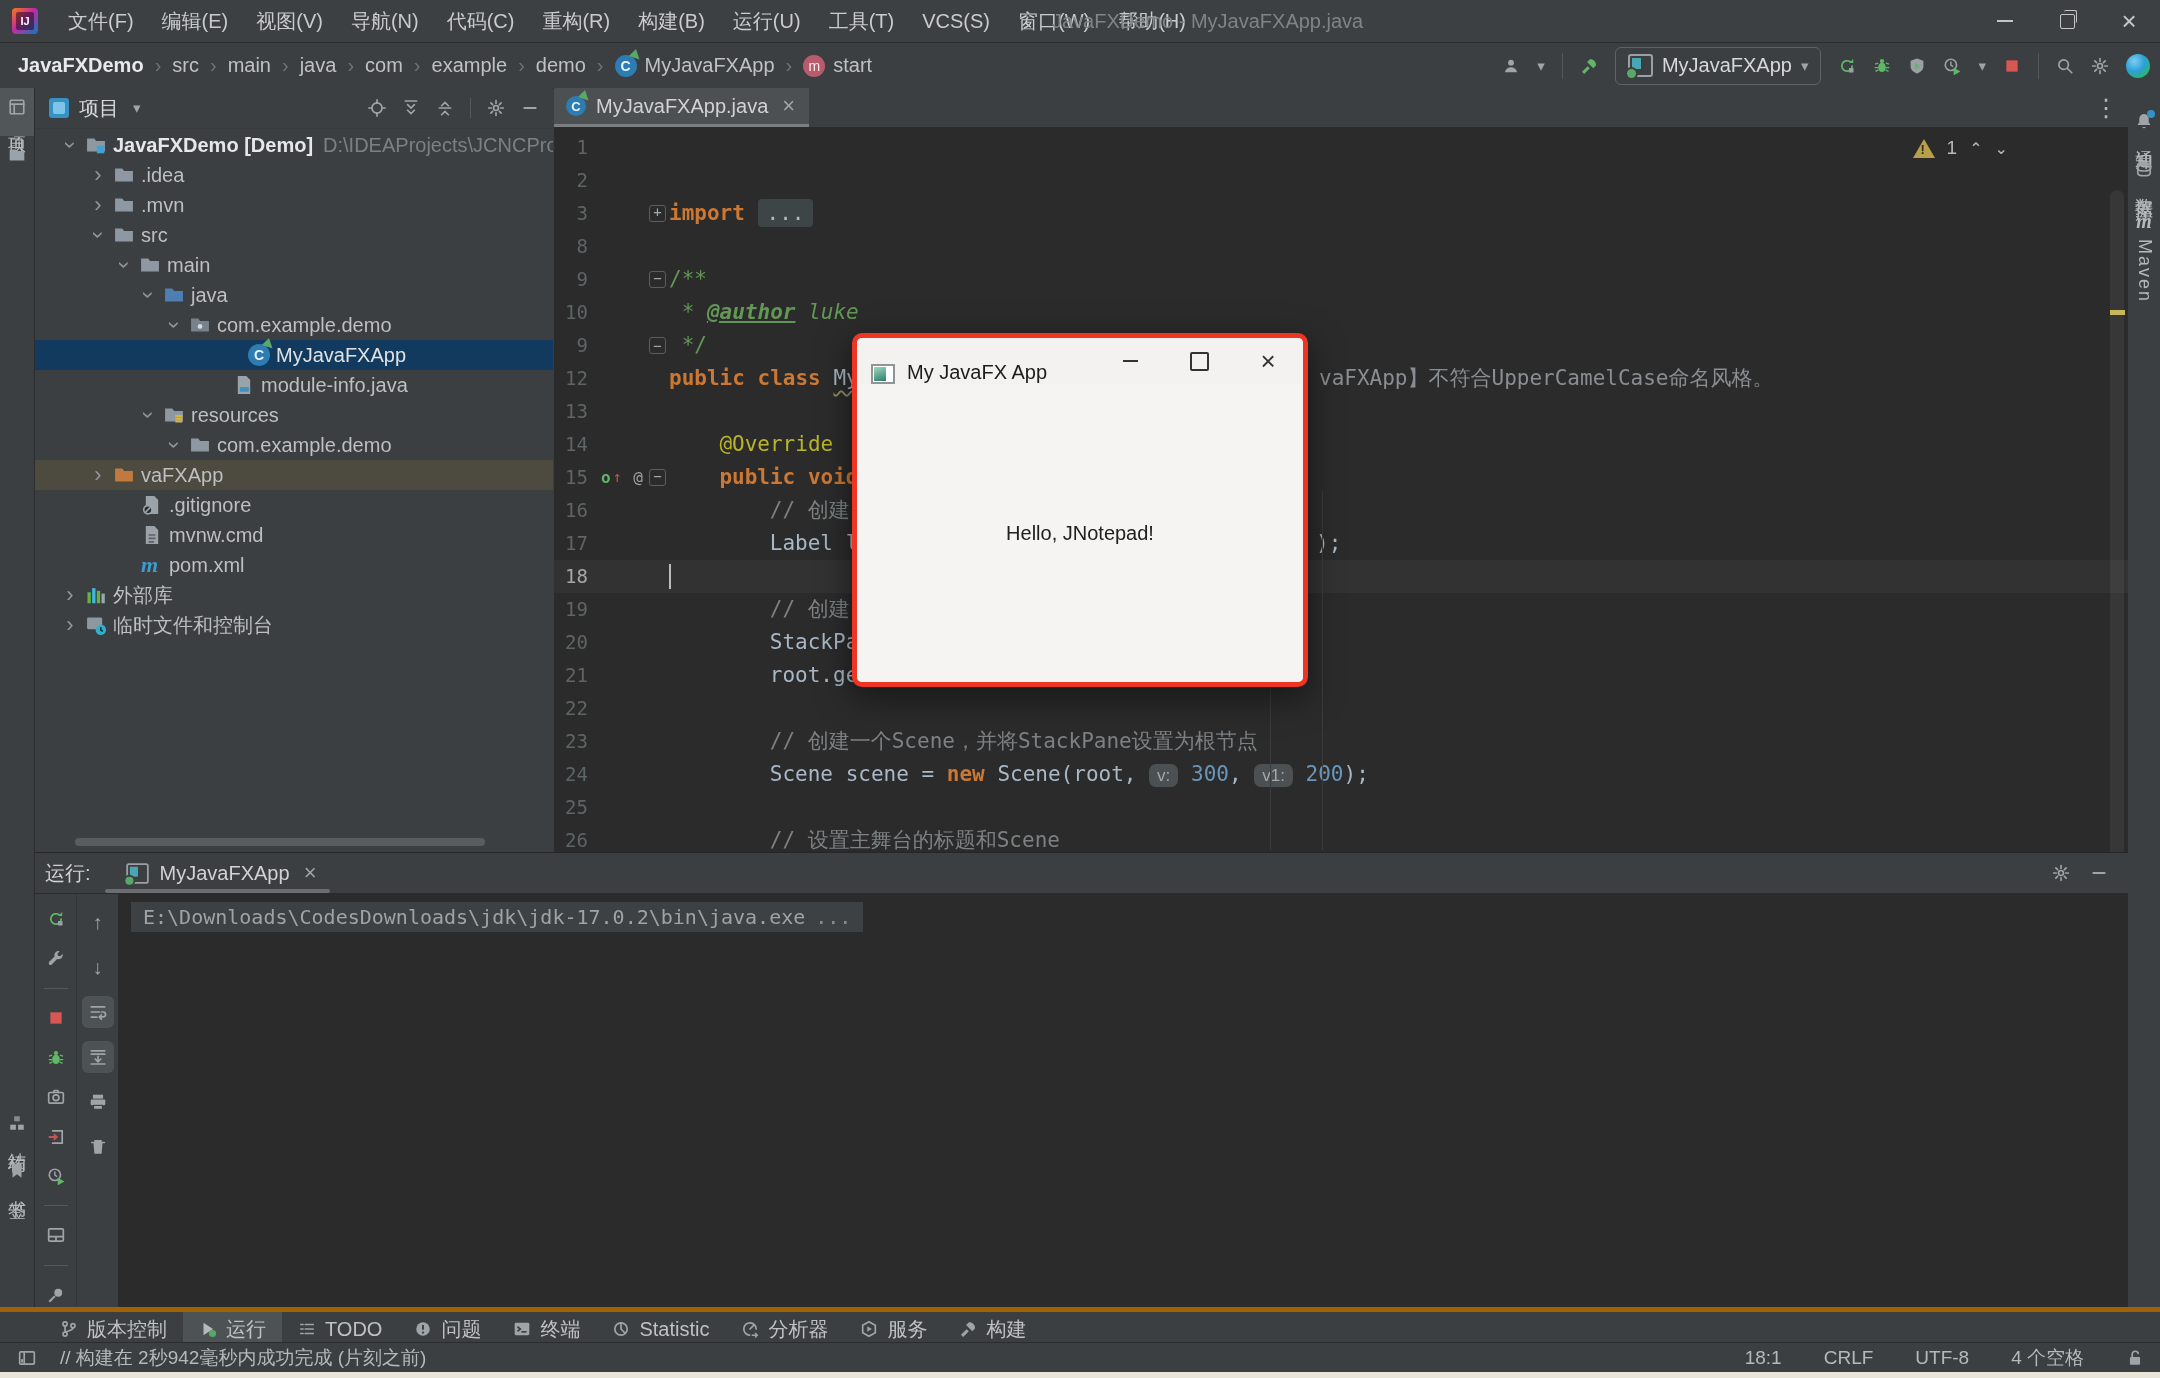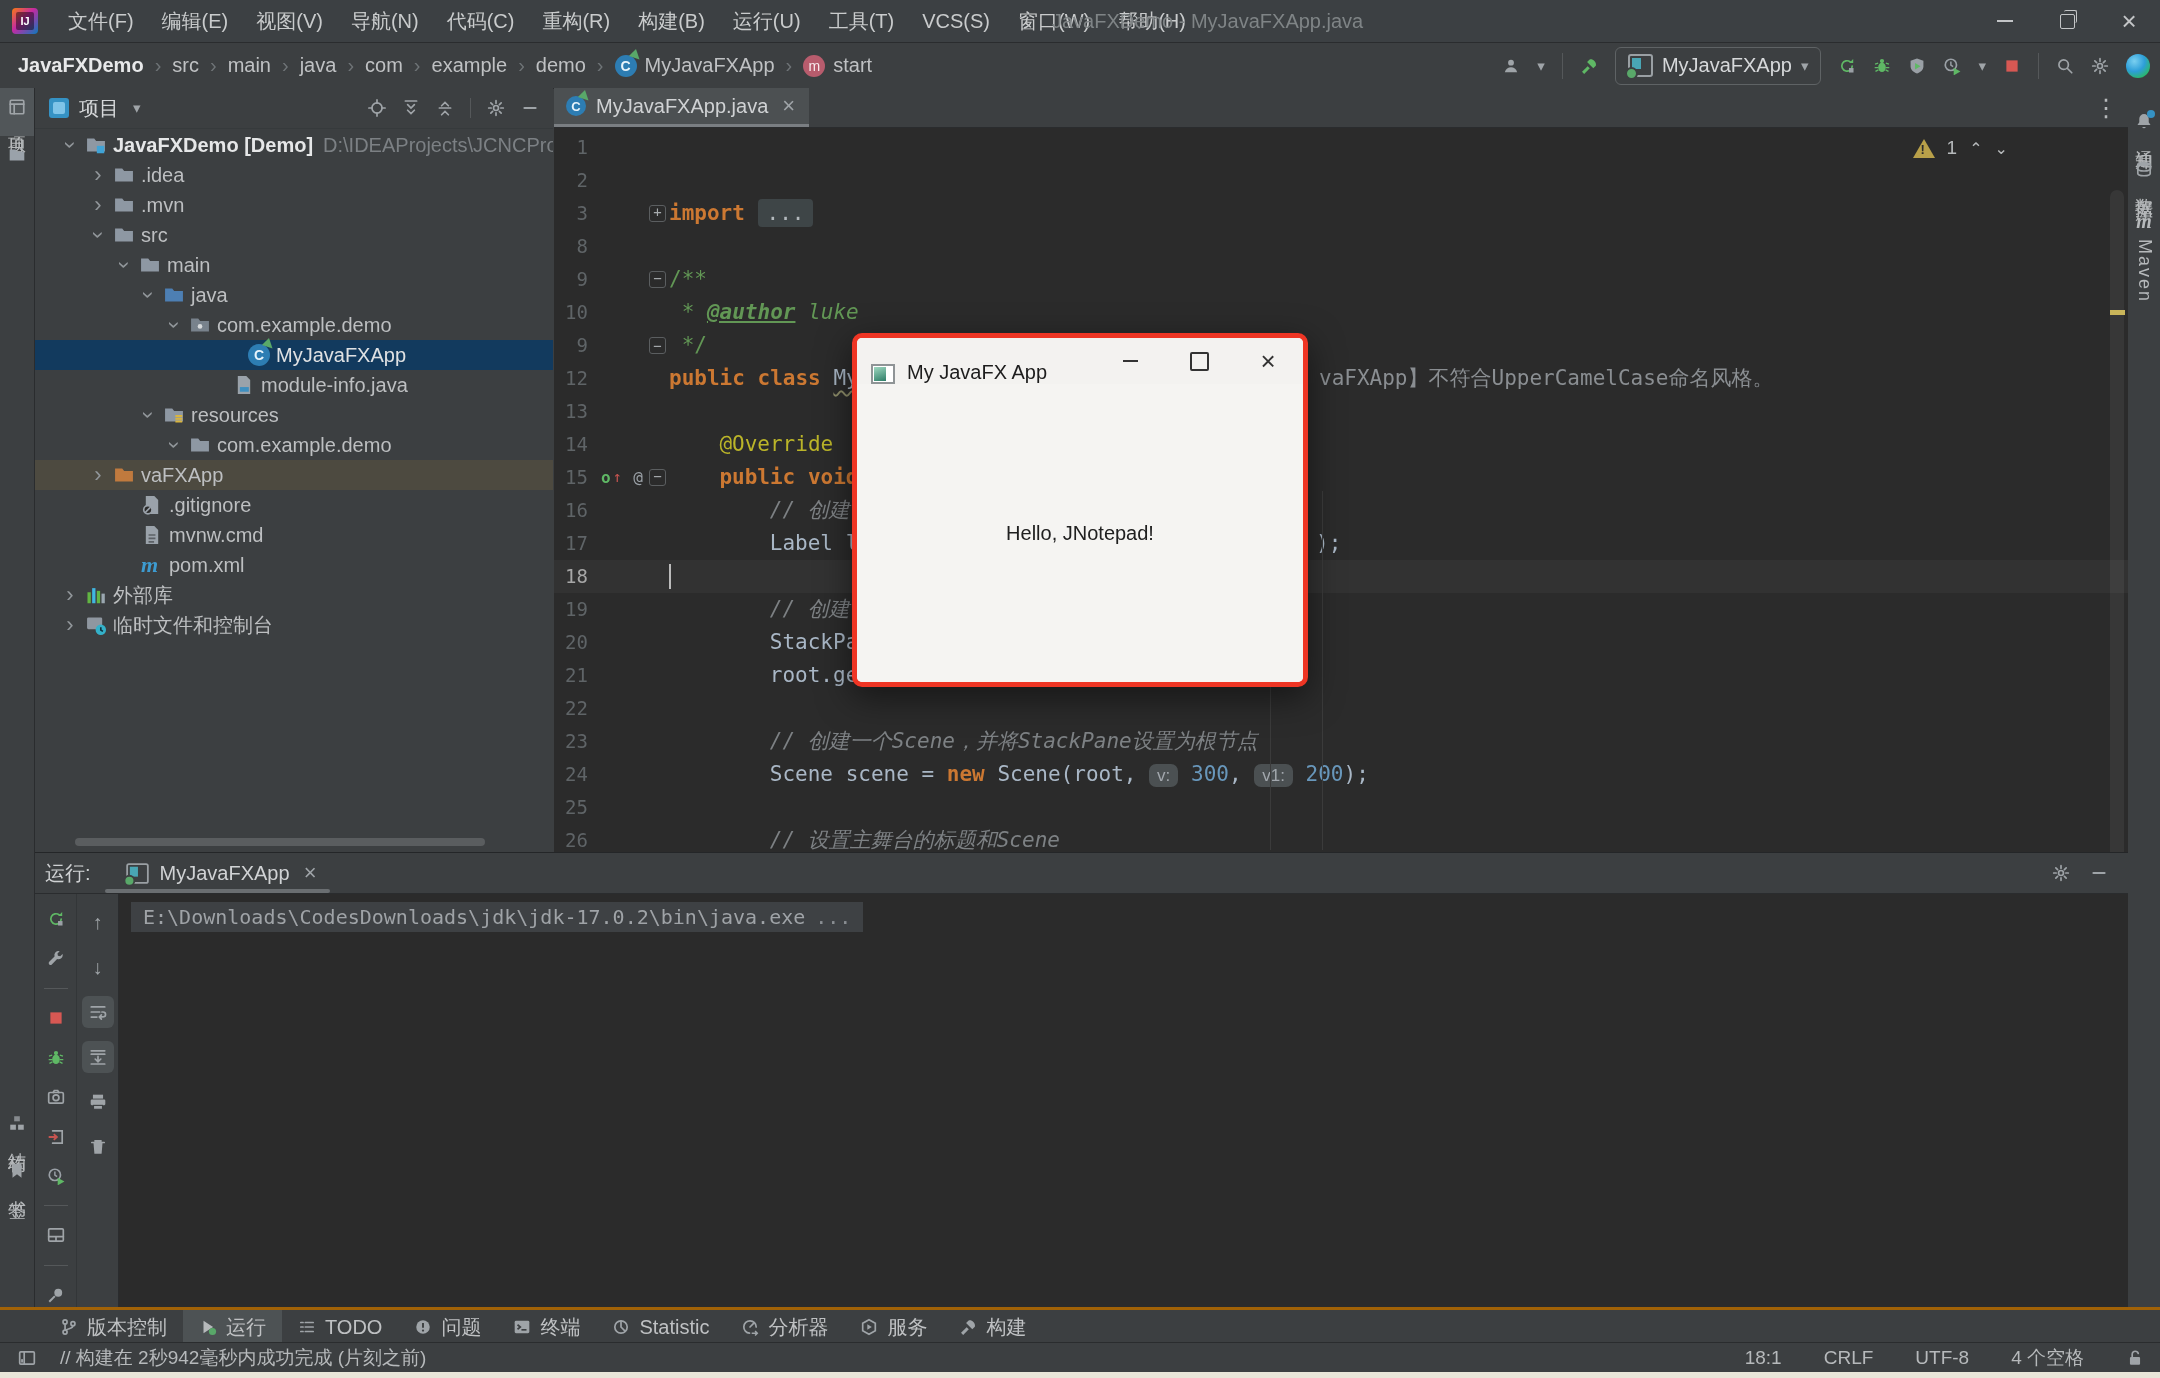"// 创建" .cmt { font-style: italic -> none }
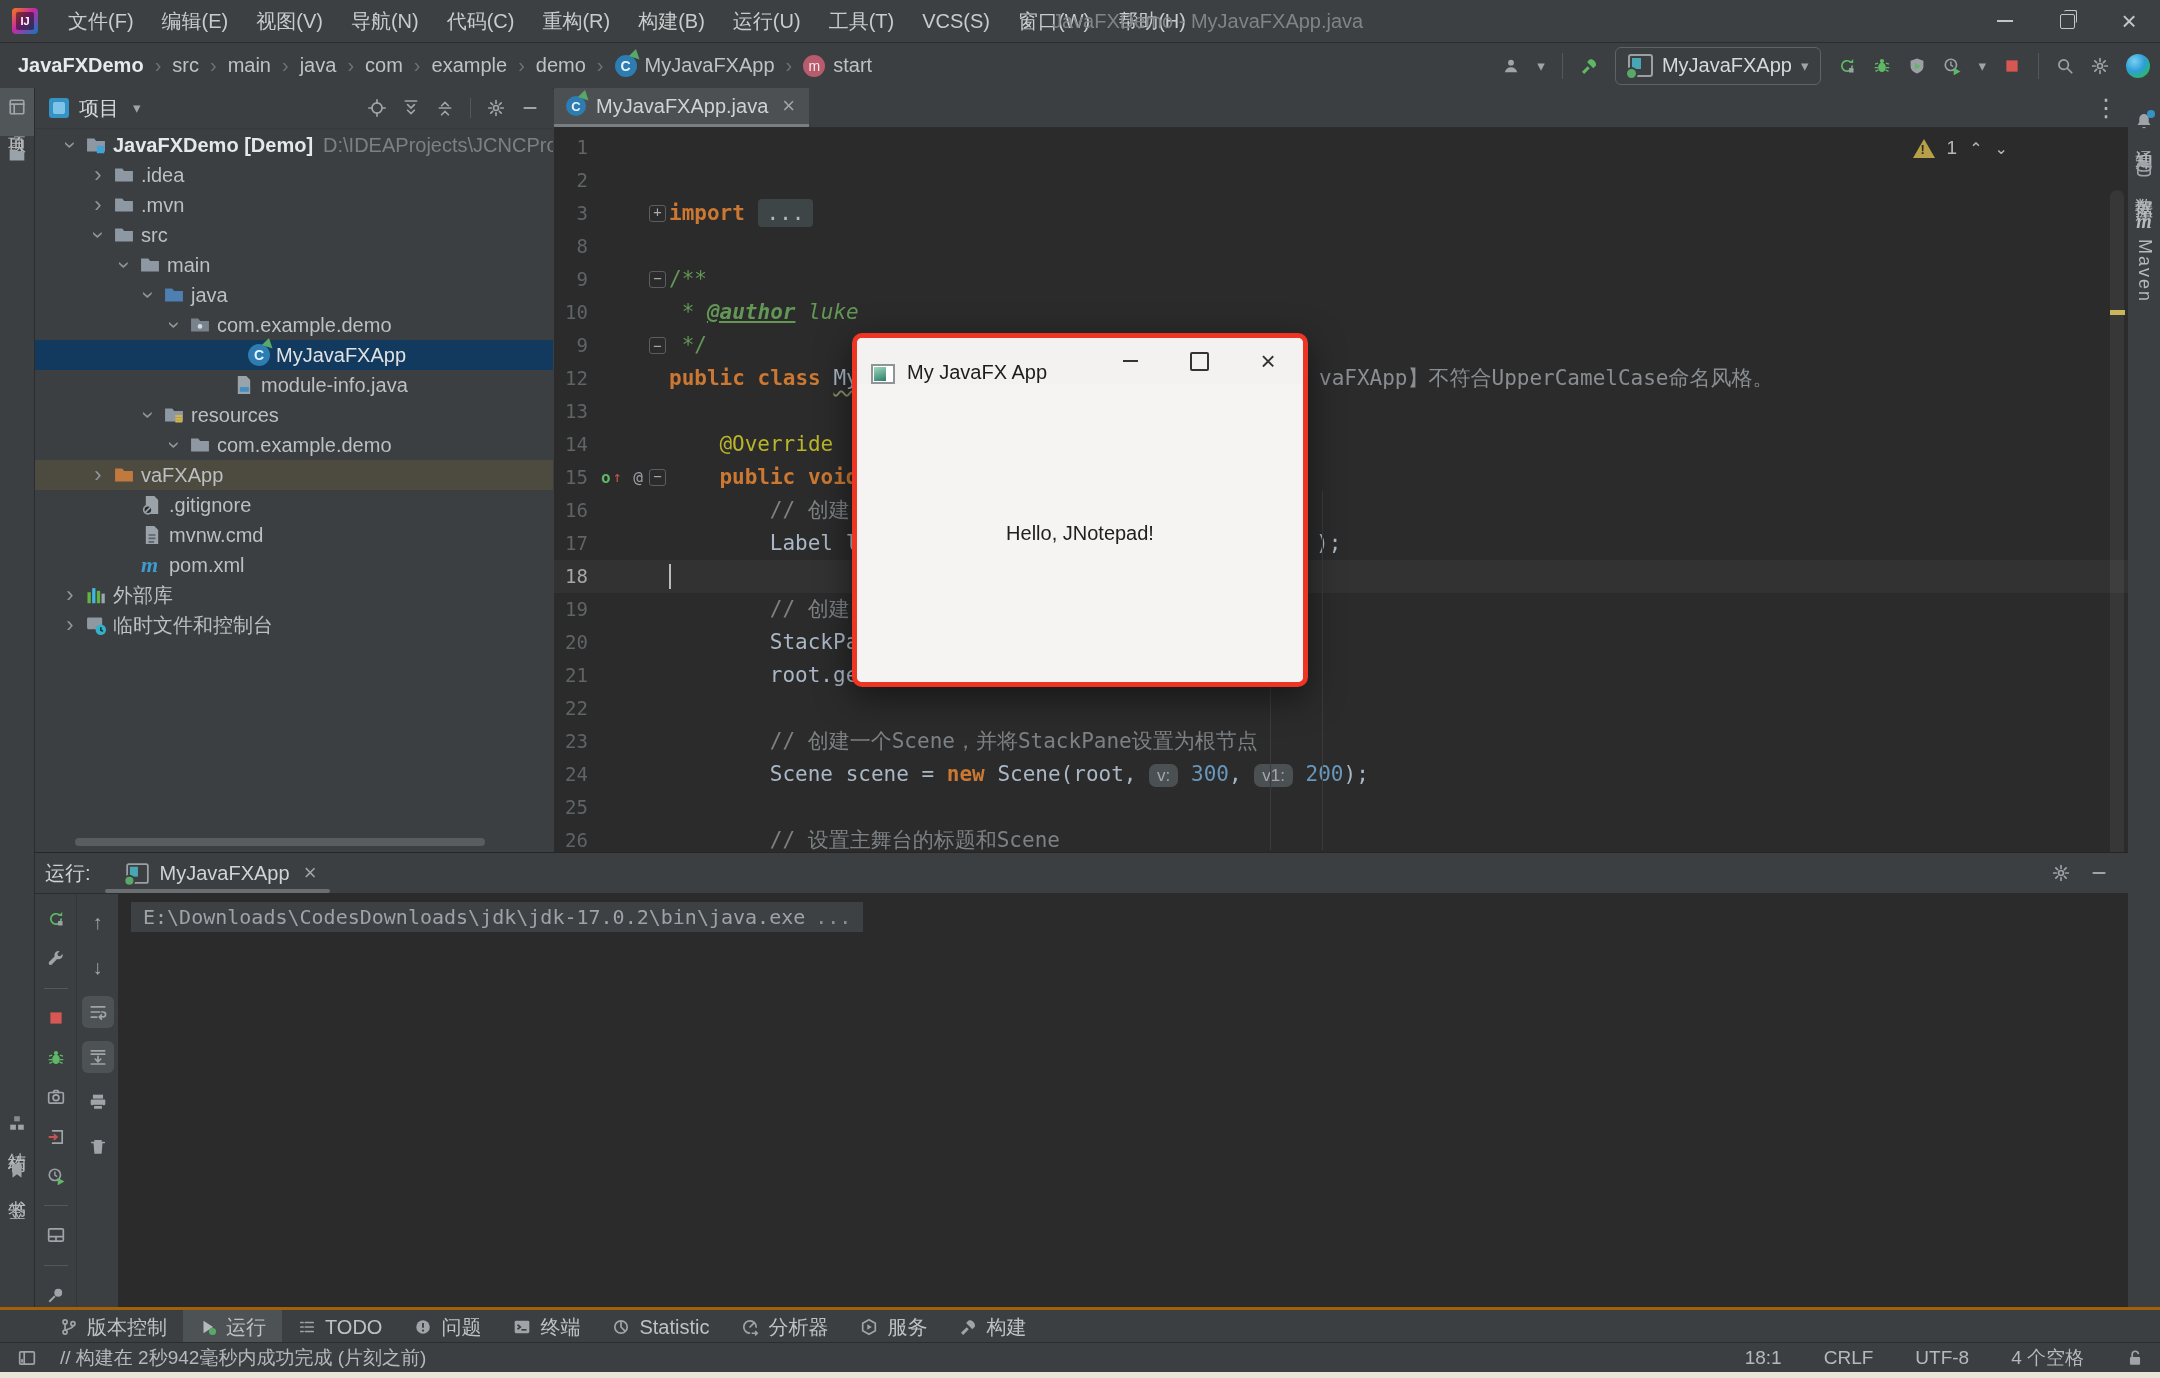"版本控制" #bottombar { border-top: 3px solid #a16207 -> 5px solid #a16207 }
